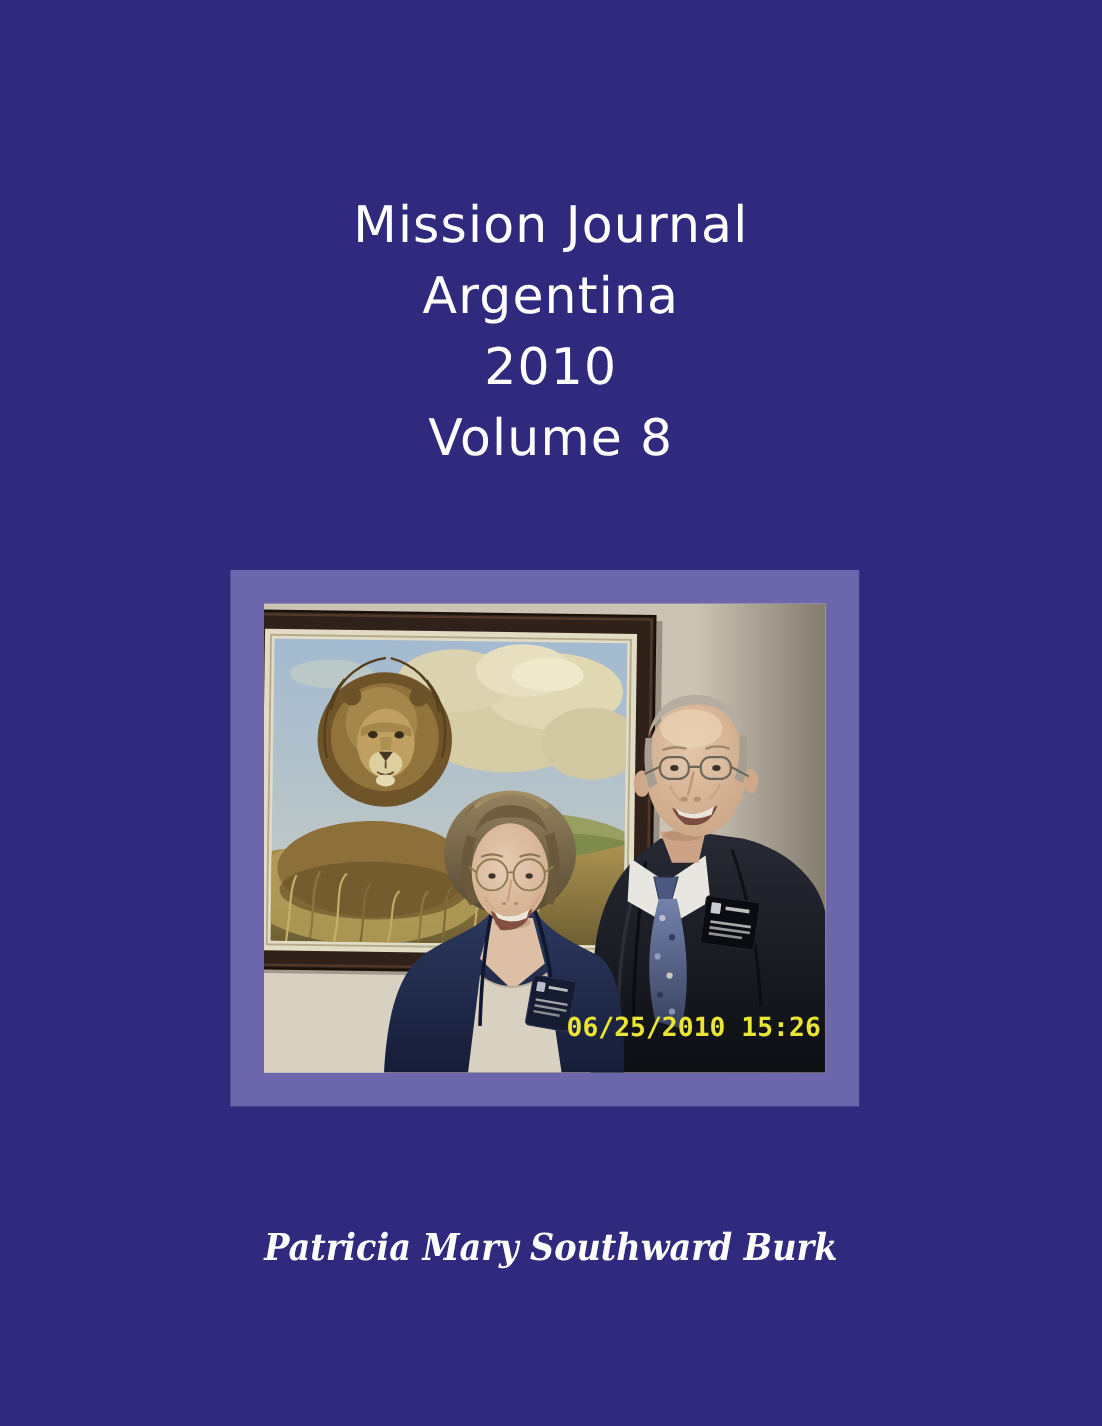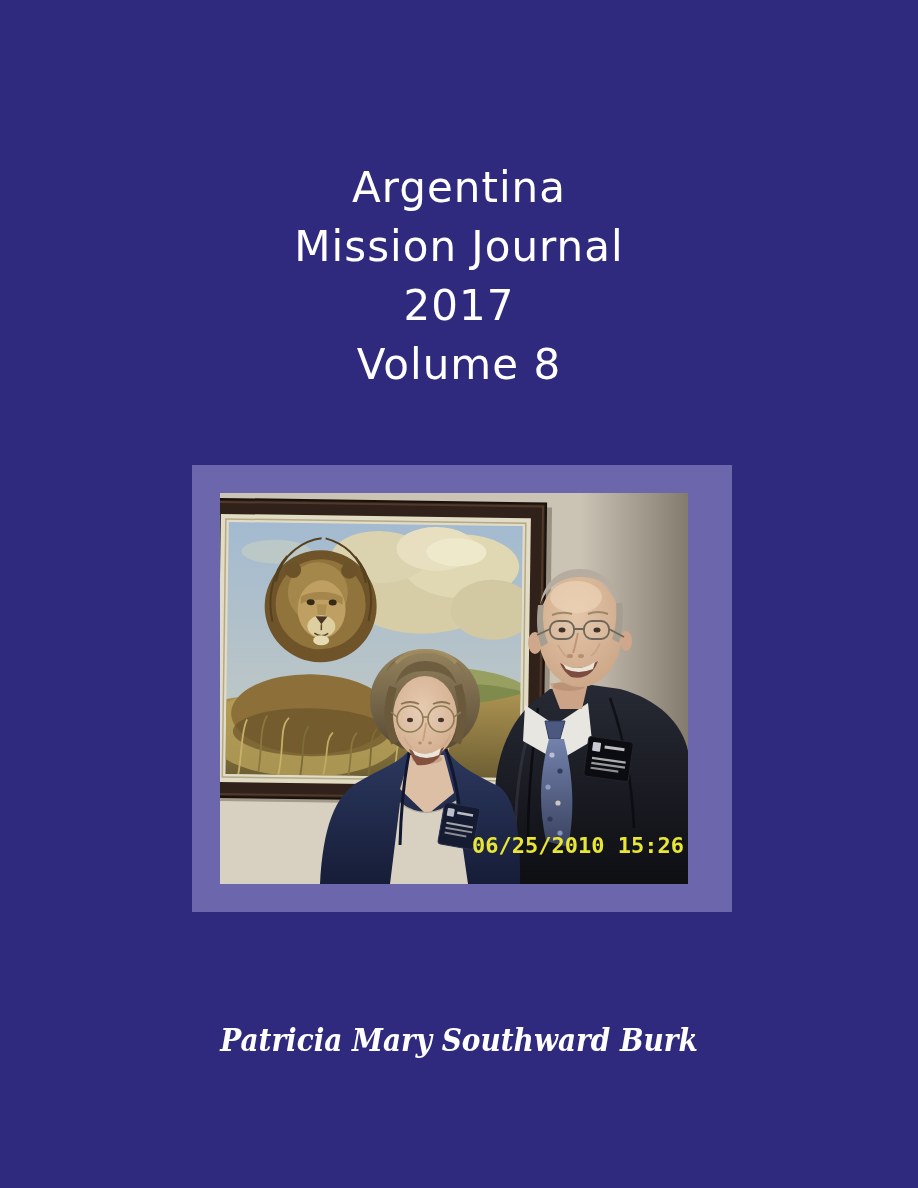"Argentina" div.title-line { order: before "Mission Journal" -> after "Mission Journal" }
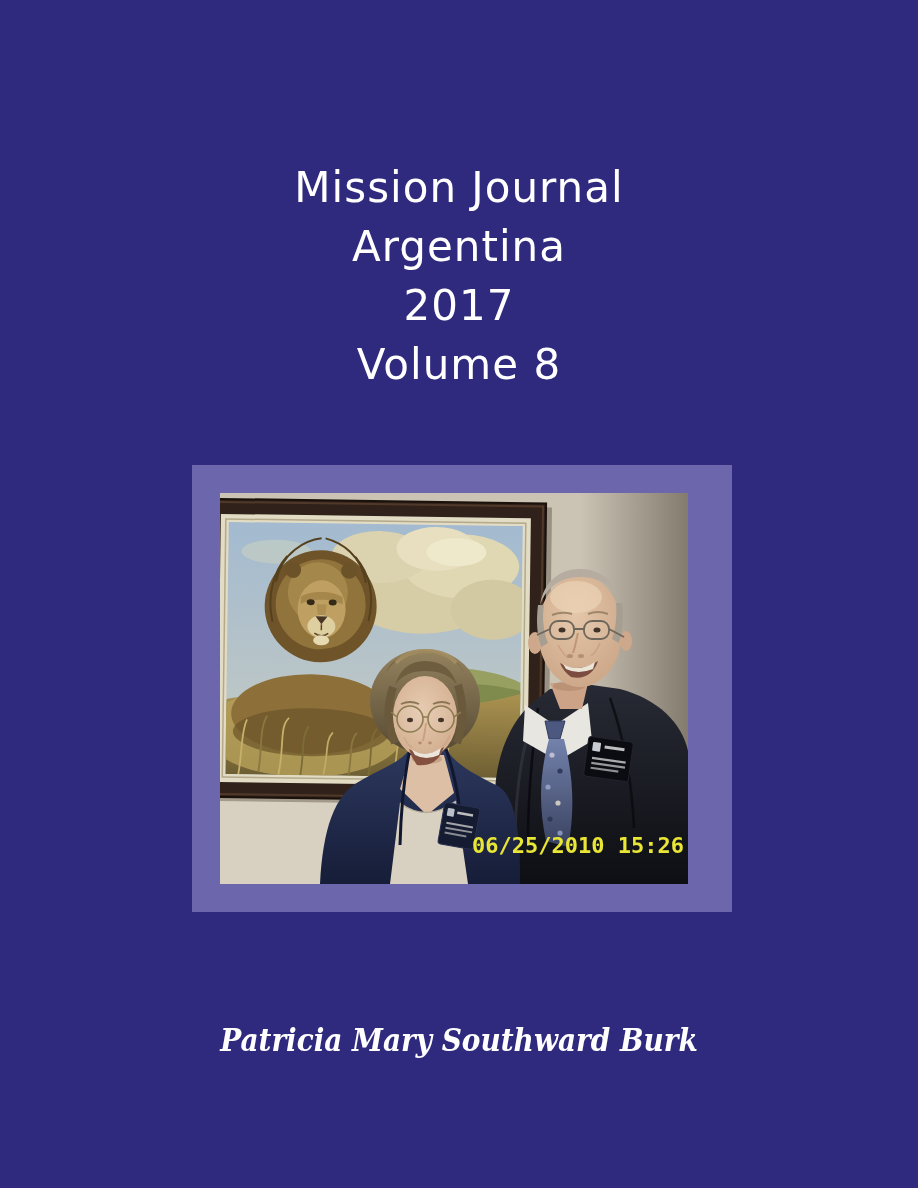"2017" div.title-line { text: 2017 -> 2010 }
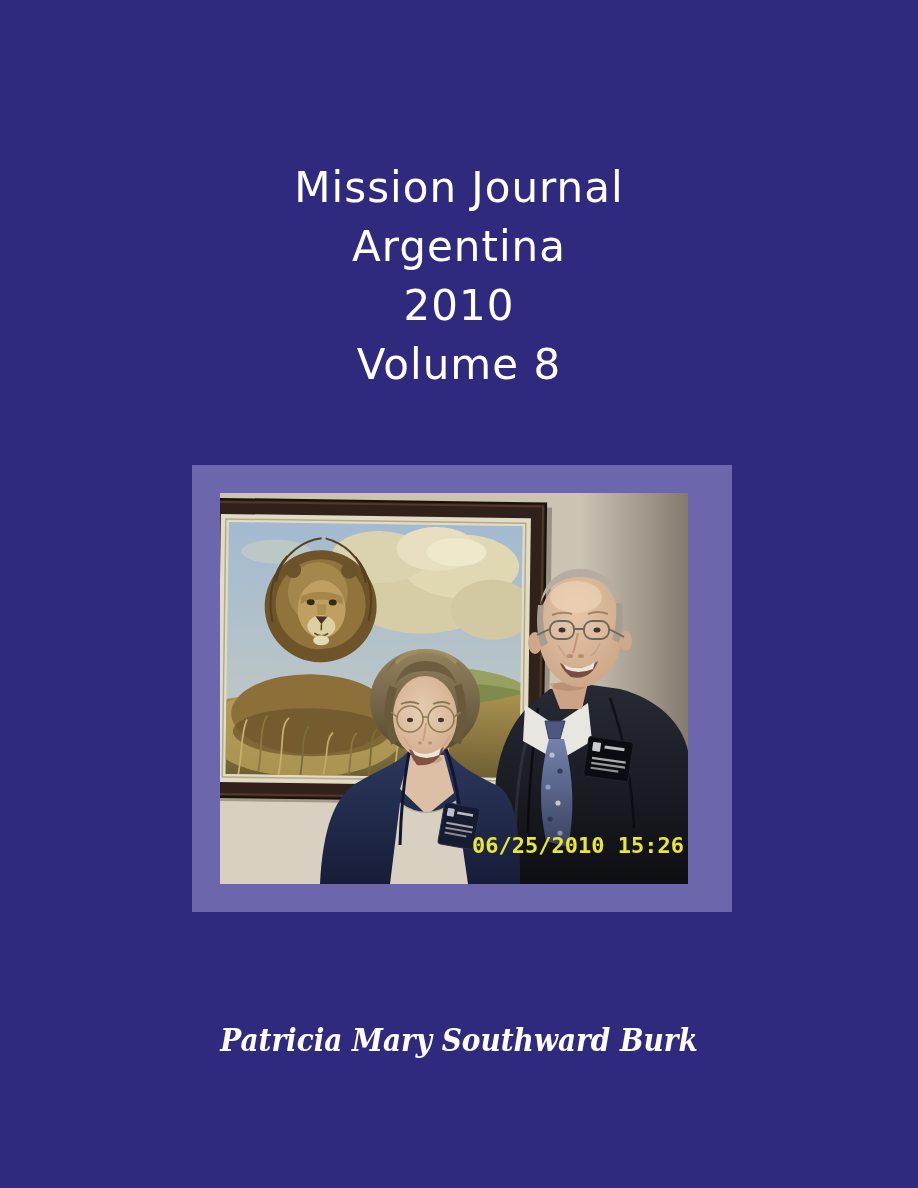"06/25/2010 15:26" .photo-frame { padding-left: 16px -> none; top: 465px -> 475px }
